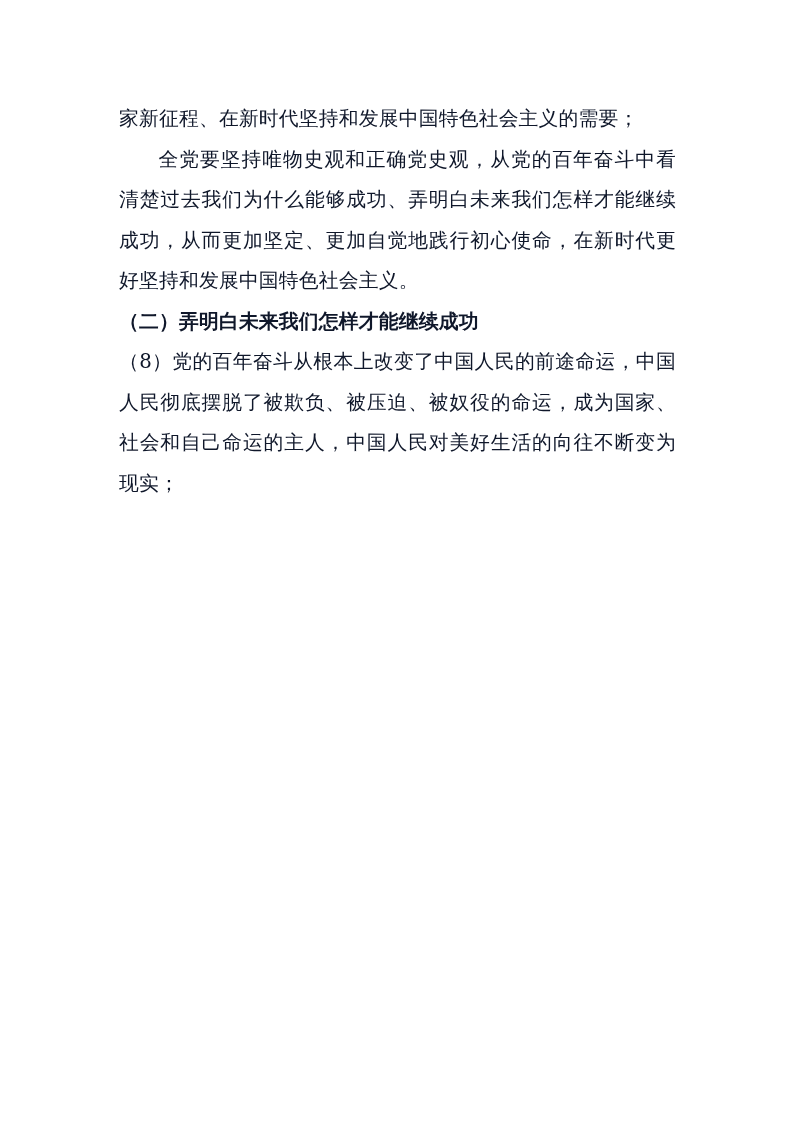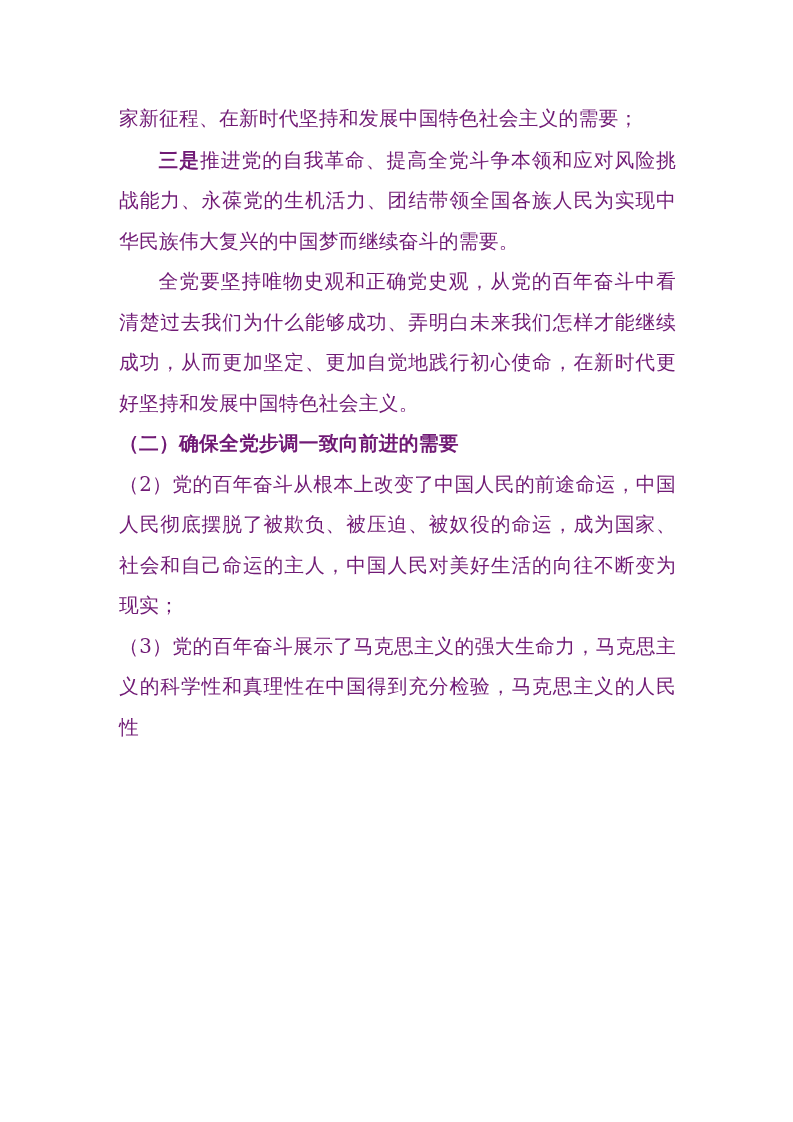"家新征程、在新时代坚持和发展中国特色社会主义的需要；" div.text-content { color: #701a75 -> #0f172a }
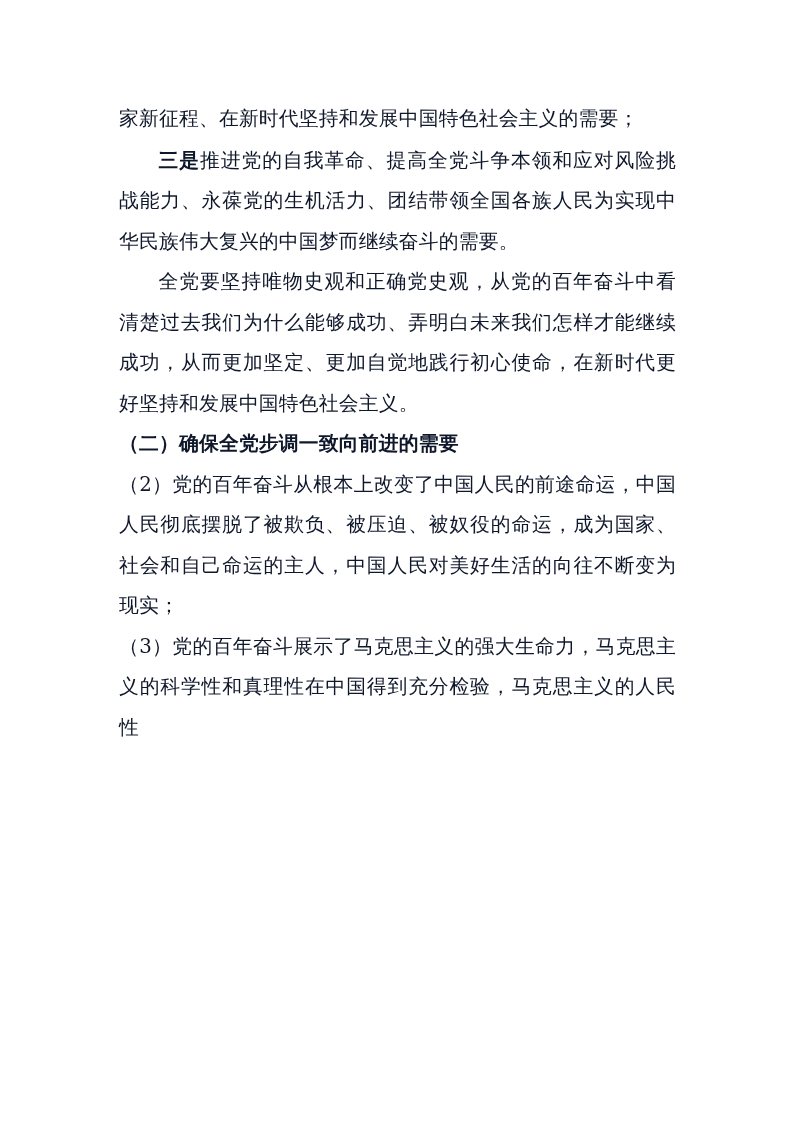"三是推进党的自我革命、提高全党斗争本领和应对风险挑战能力、永葆党的生机活力、团结" p.para { html: <p><span>三是</span><span>推进党的自我革命、提高全党斗争本领和应对风险挑战能力、永葆党的生机活力、团结带领全国各族人民为实现中华民族伟大复兴的中国梦而继续奋斗的需要。</span></p> -> none }
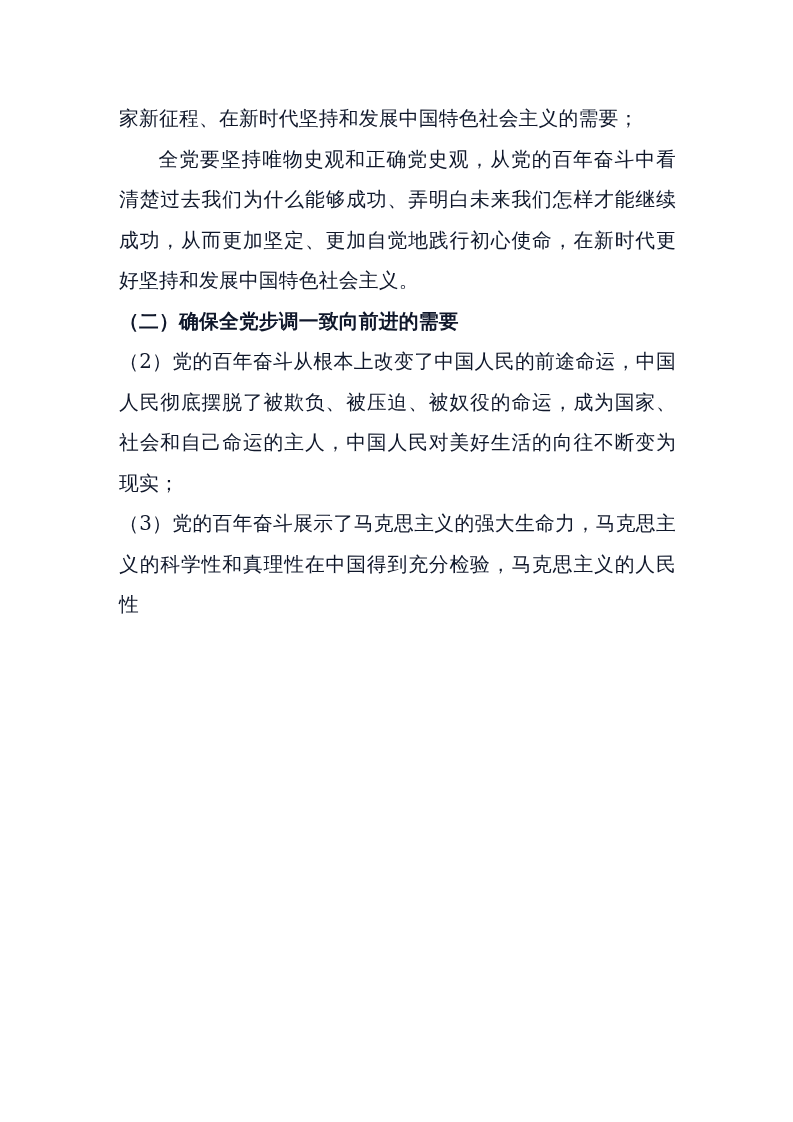"（二）确保全党步调一致向前进的需要" span.run { text: 确保全党步调一致向前进的需要 -> 弄明白未来我们怎样才能继续成功 }
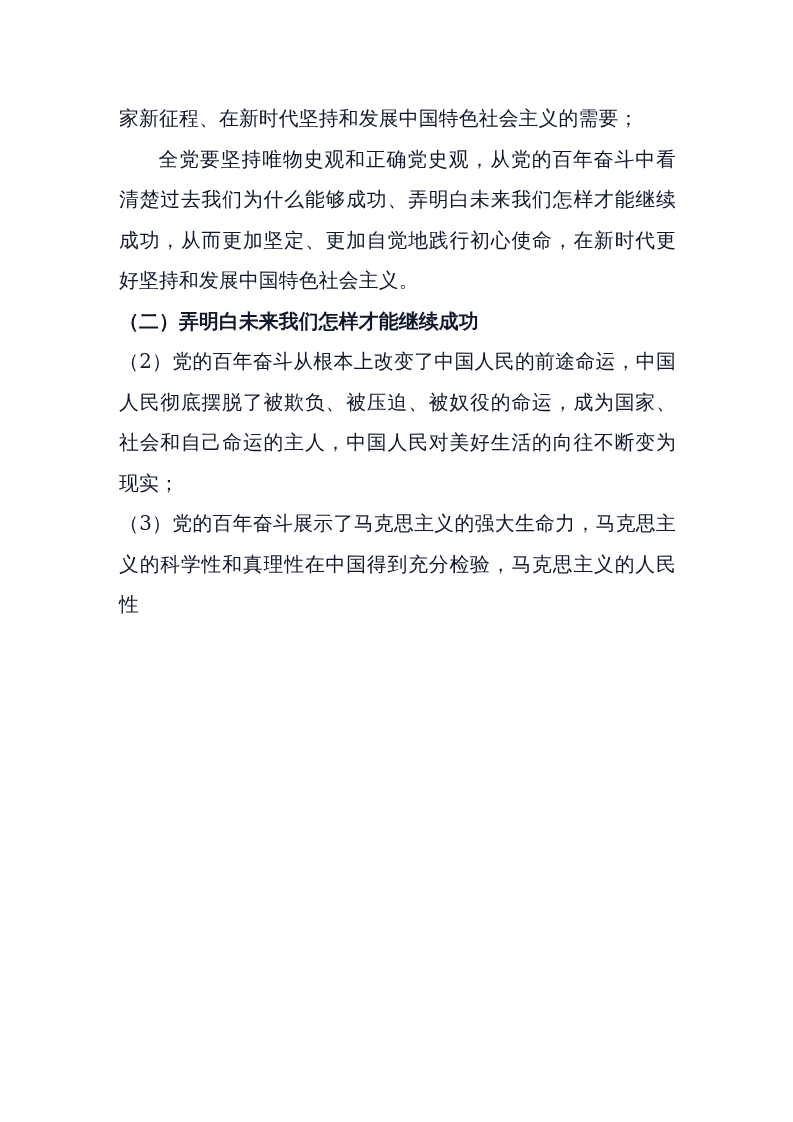"（2）党的百年奋斗从根本上改变了中国人民的前途命运，中国人民彻底摆脱了被欺负、被" span.run { text: 2 -> 8 }
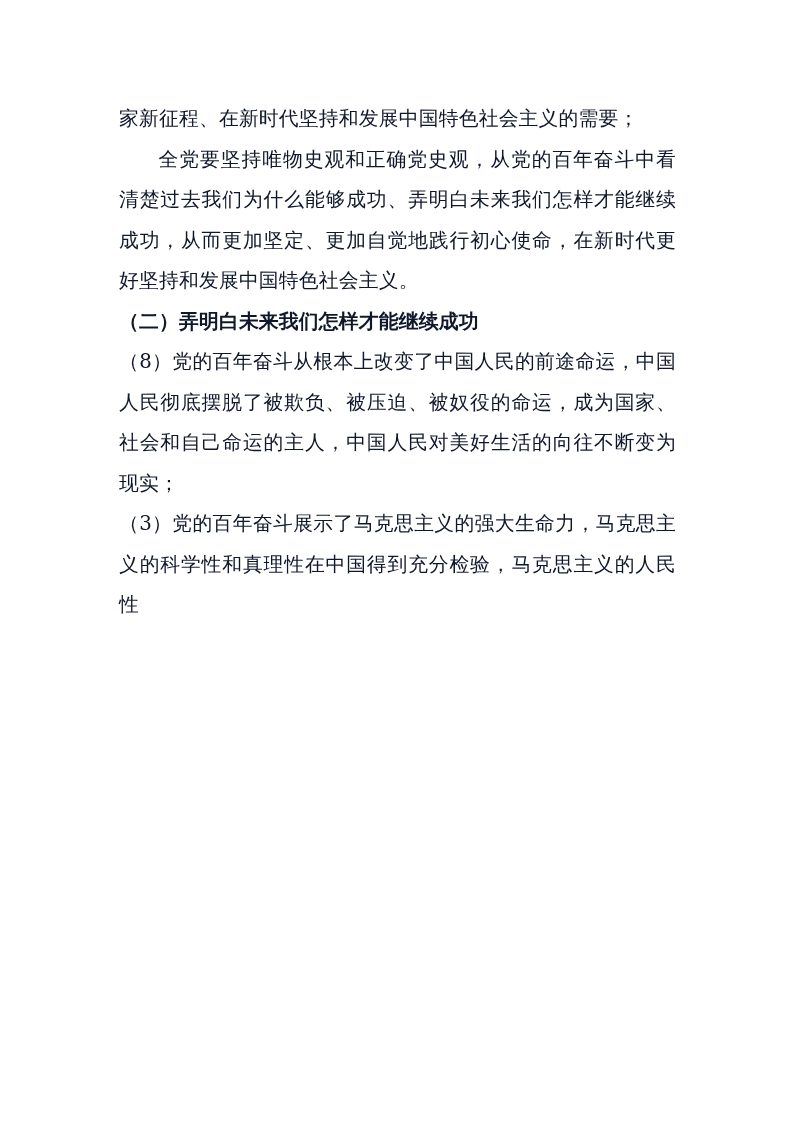"（3）党的百年奋斗展示了马克思主义的强大生命力，马克思主义的科学性和真理性在中国" p.para { html: <p><span>（3）党的百年奋斗展示了马克思主义的强大生命力，马克思主义的科学性和真理性在中国得到充分检验，马克思主义的人民性</span></p> -> none }
